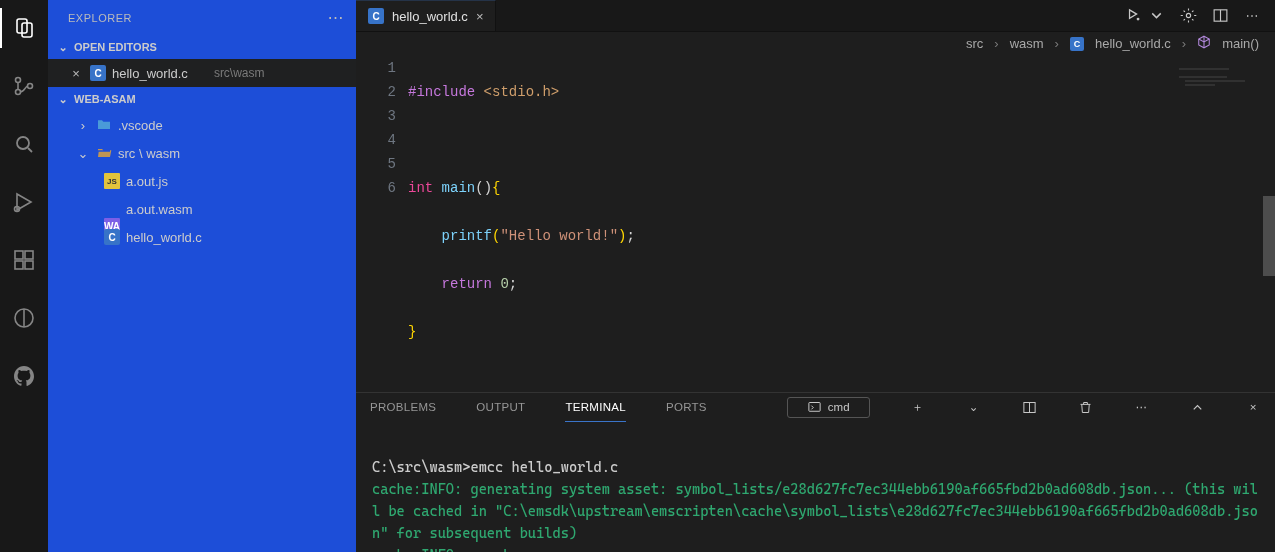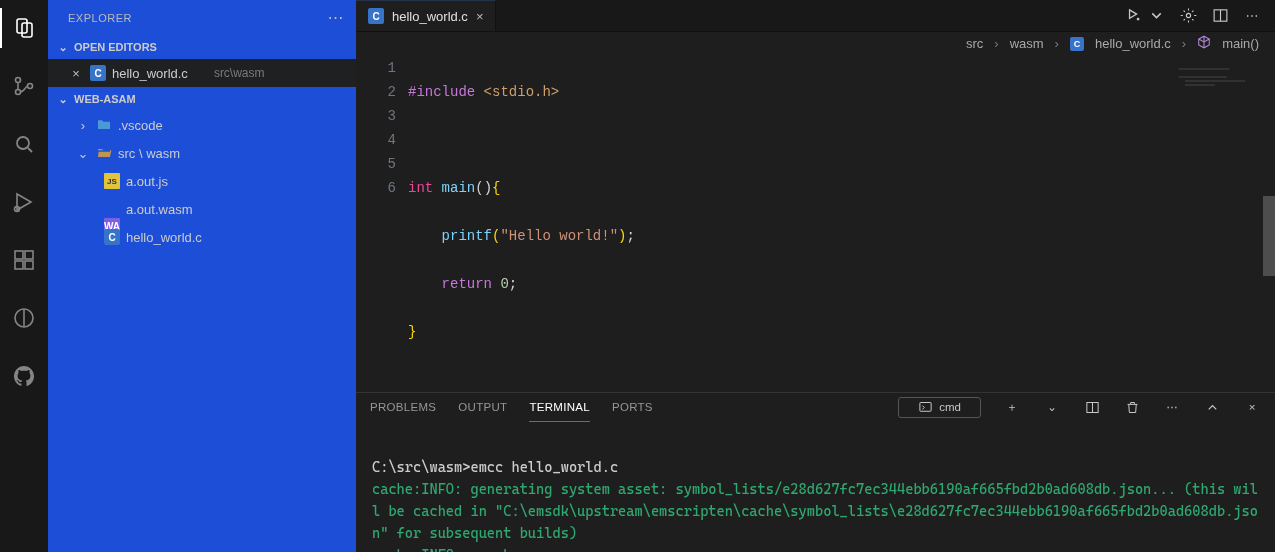"PROBLEMS" .panel-bar { gap: 22px -> 40px }
